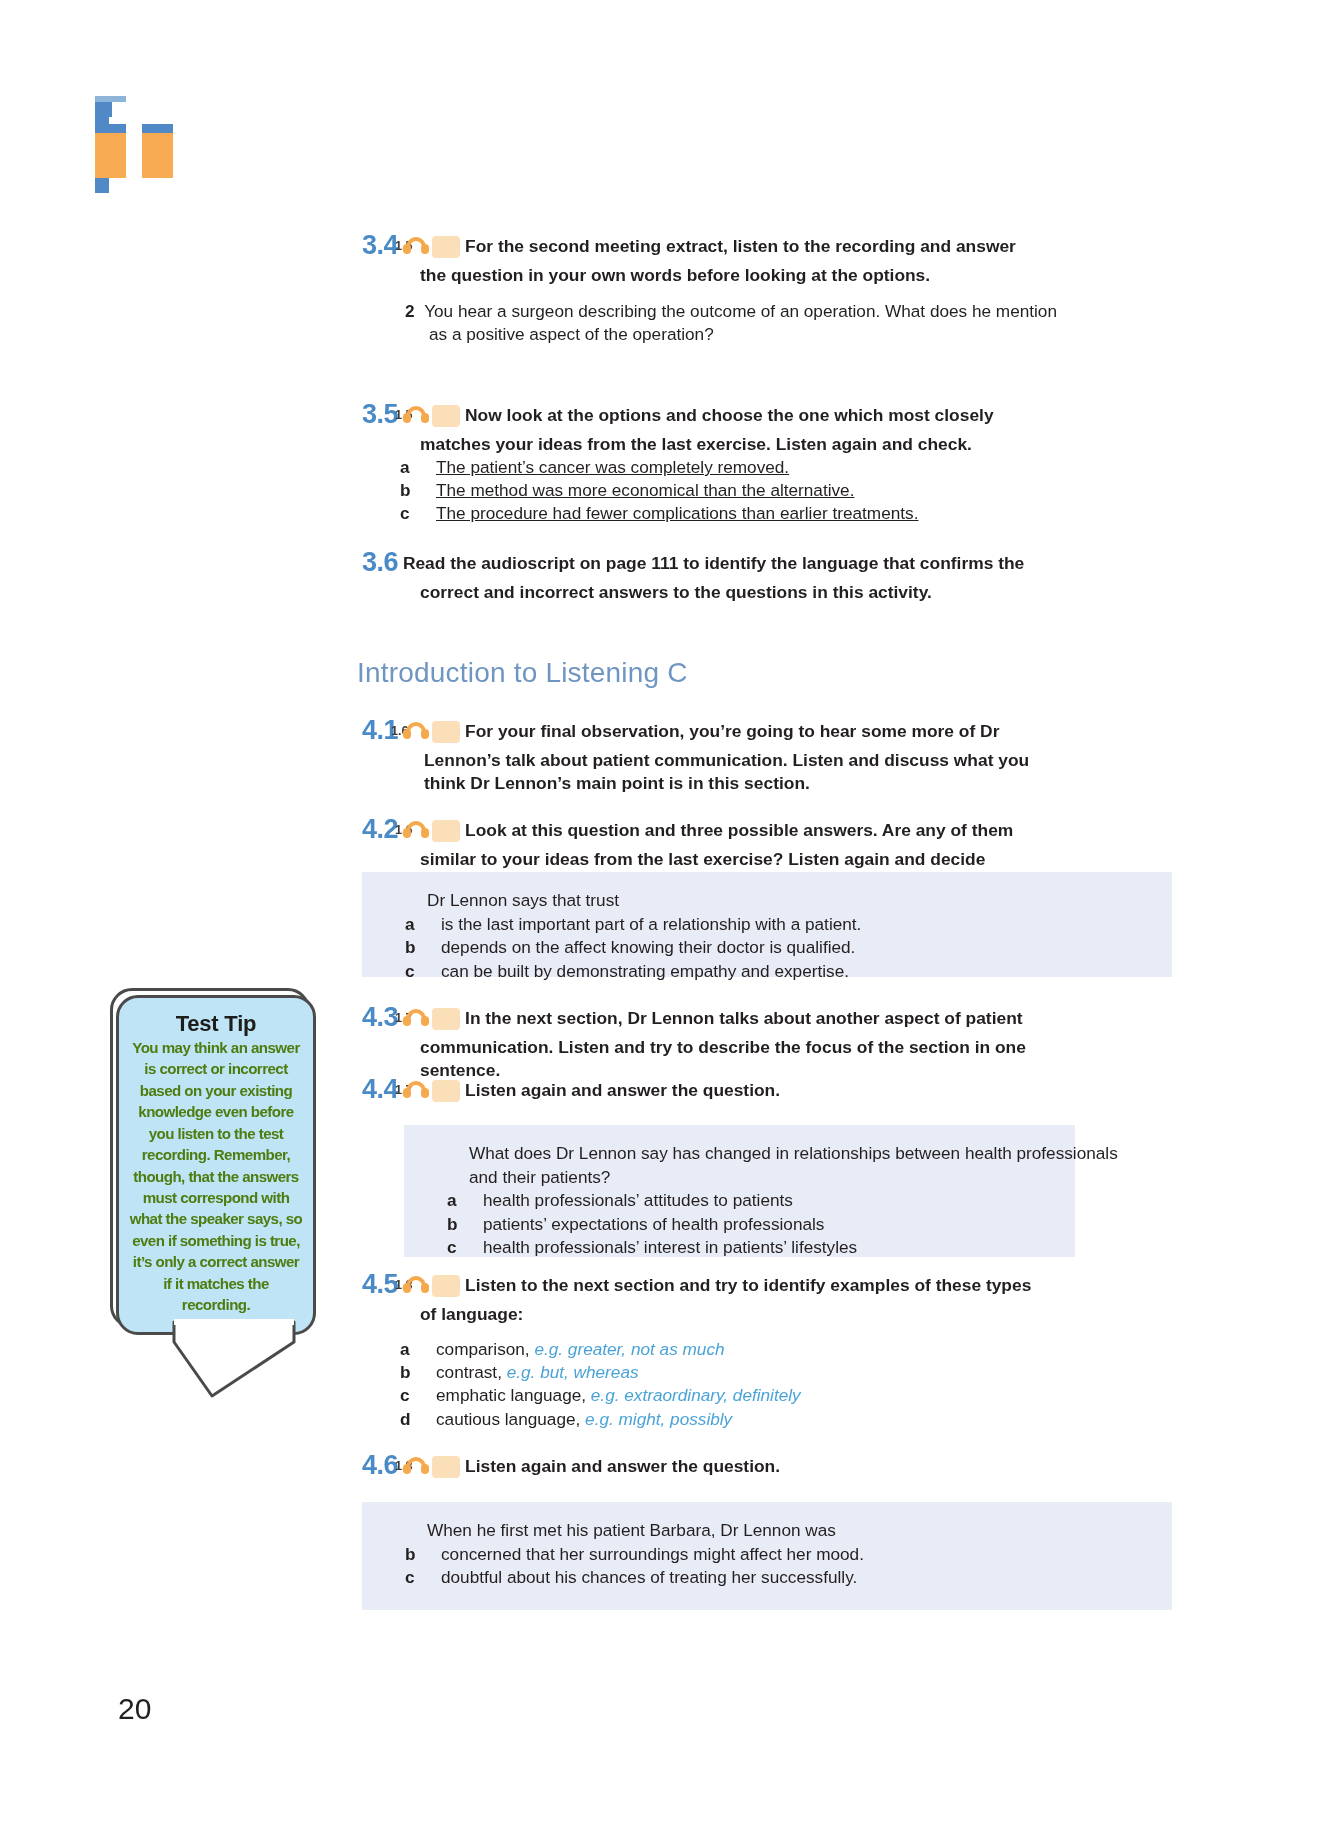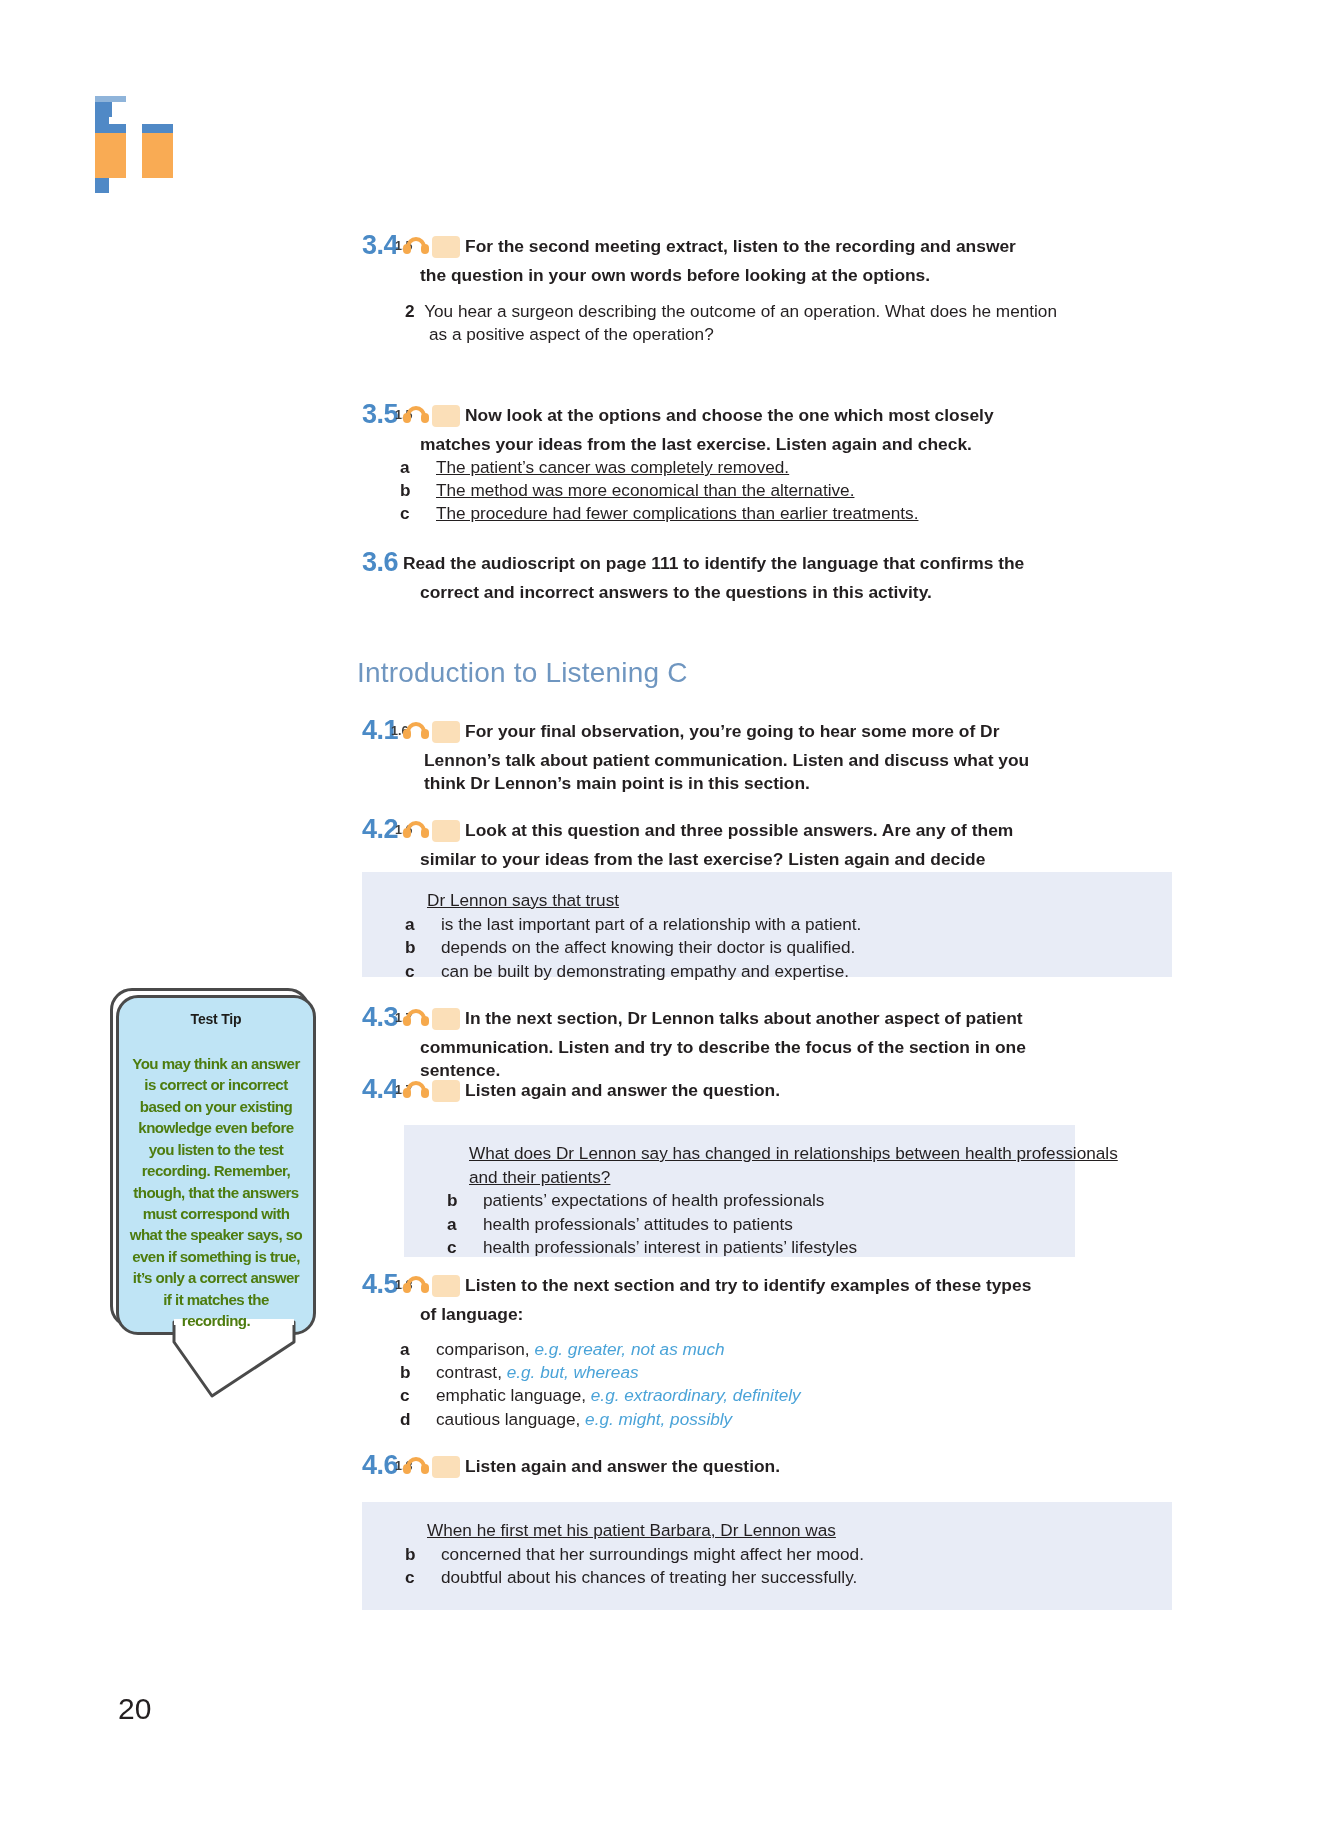"Dr Lennon says that trust" .ansbox .lead { text-decoration: underline -> none }
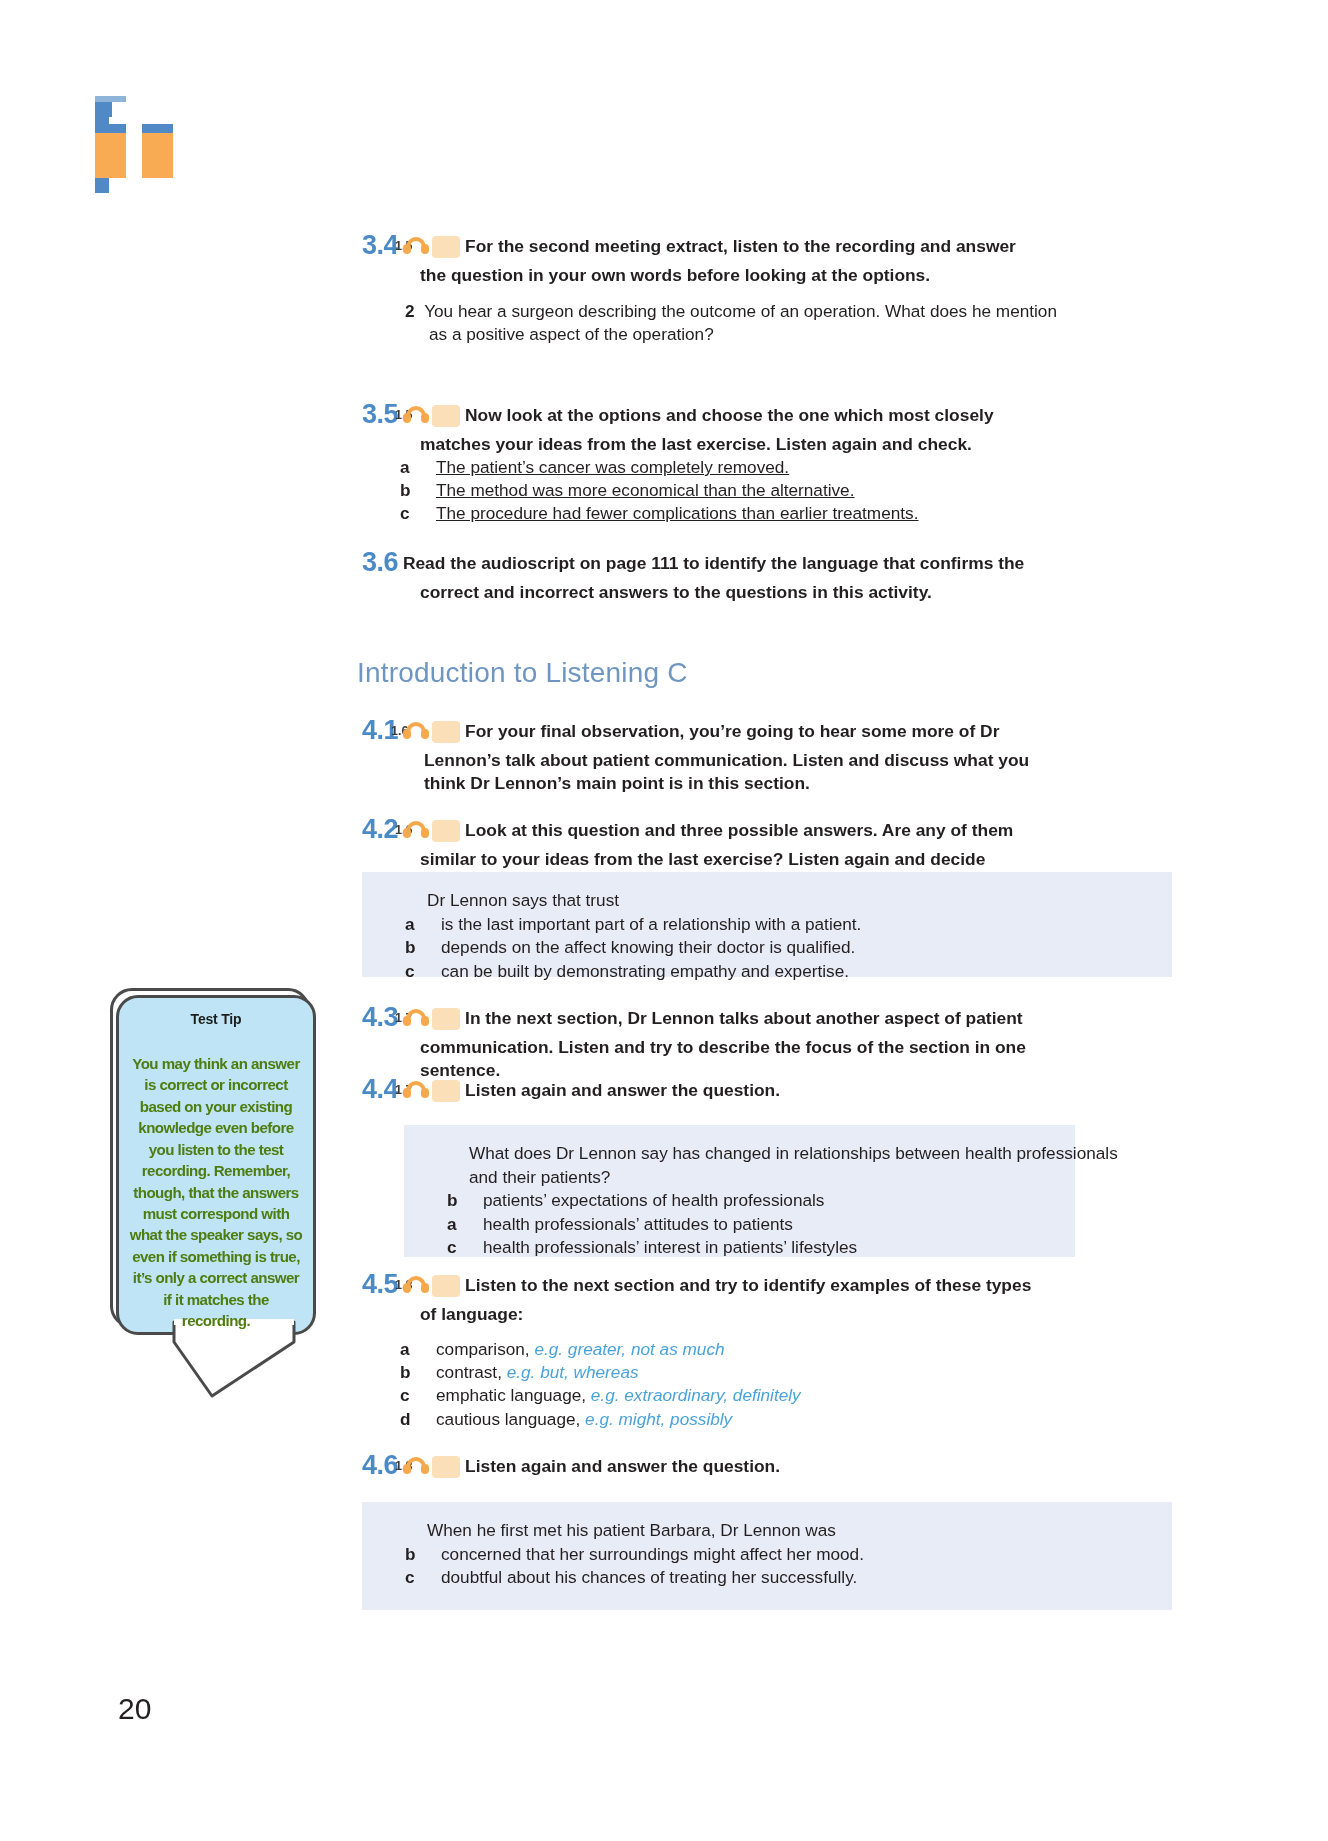"Test Tip" .tip-title { font-size: 14px -> 22px; margin-bottom: 26px -> 0 }
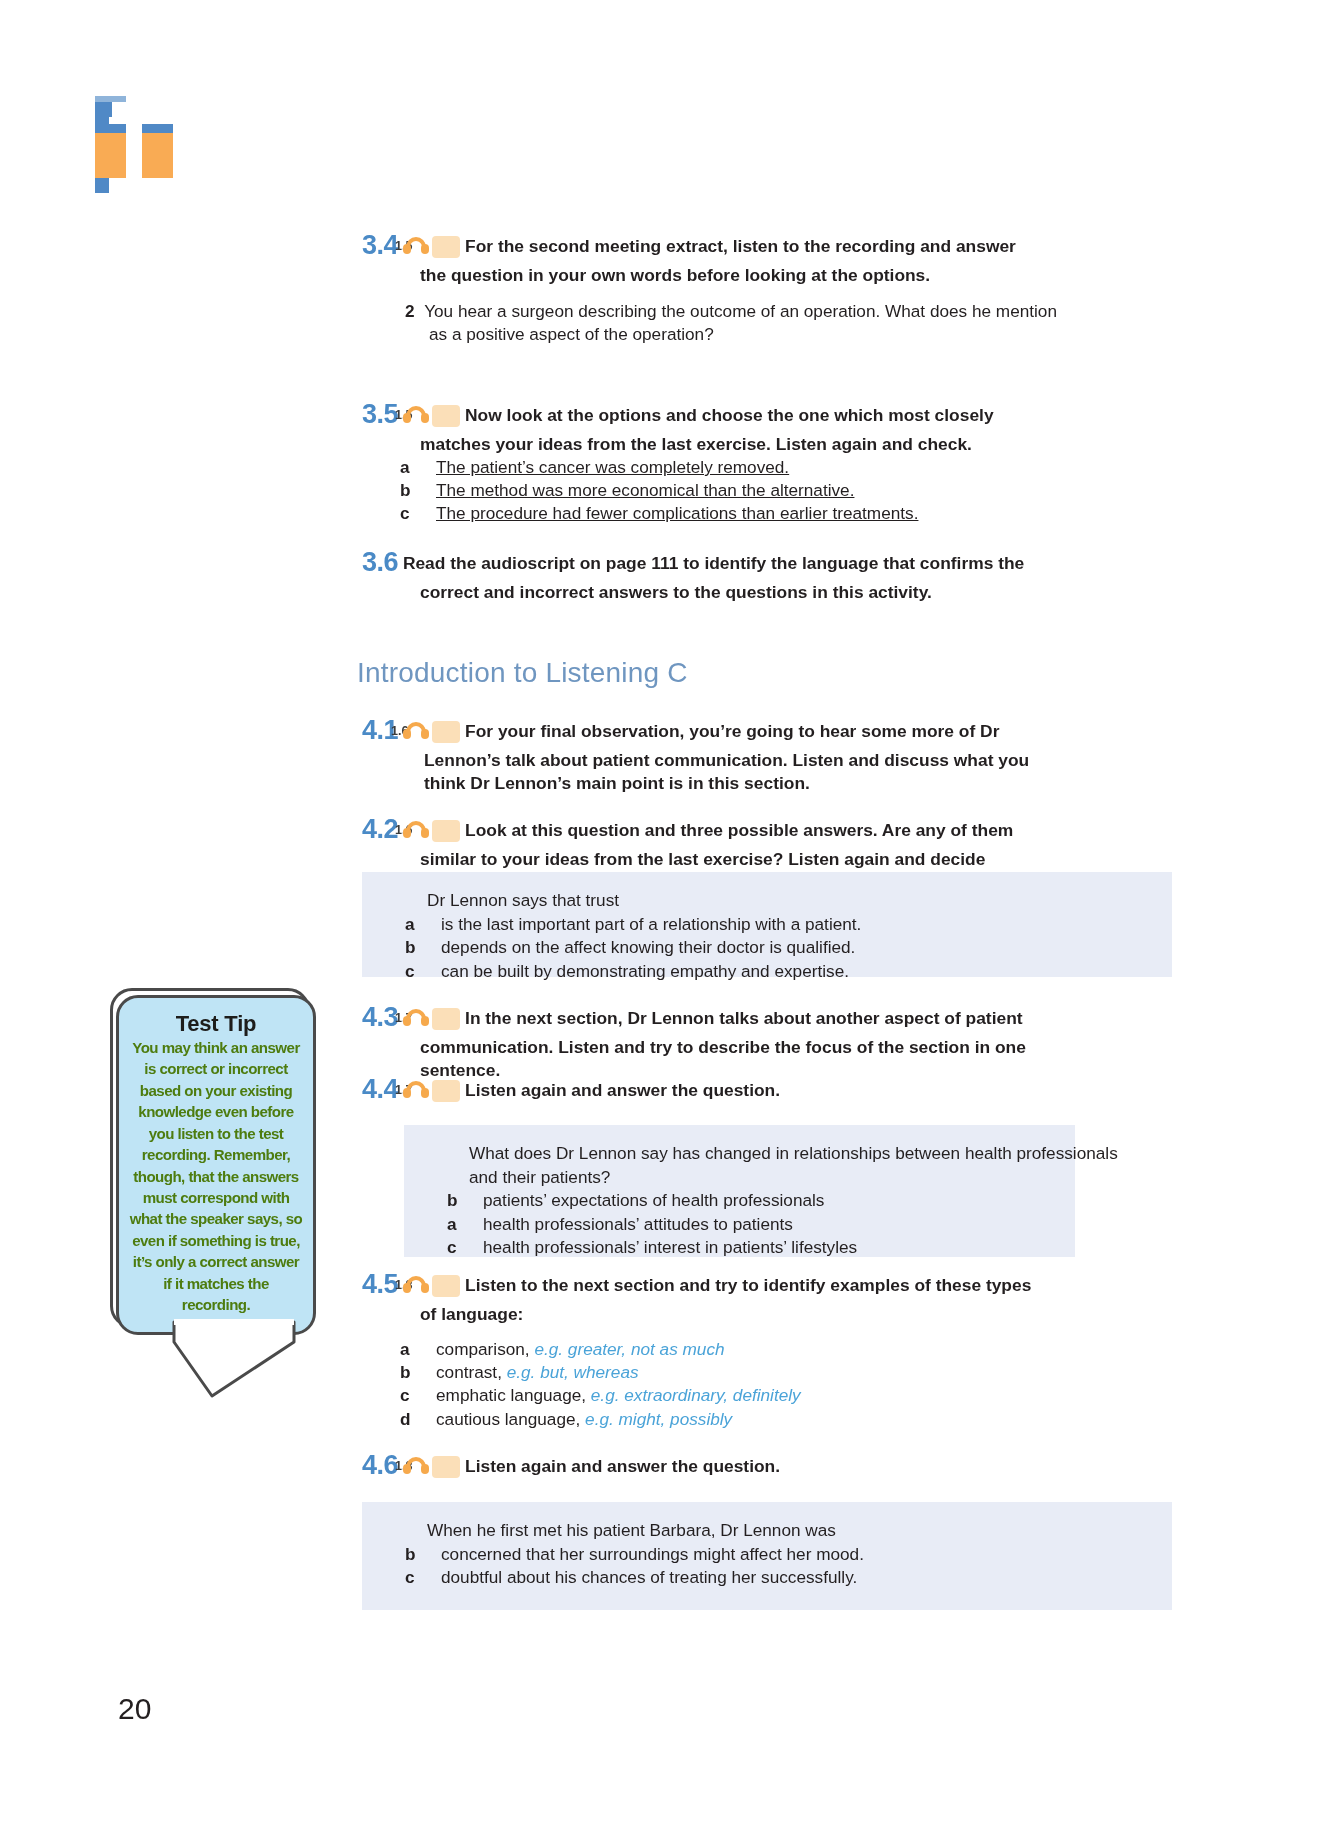"b patients’ expectations of health" span.opt { order: before "a health professionals’ attitudes to" -> after "a health professionals’ attitudes to" }
